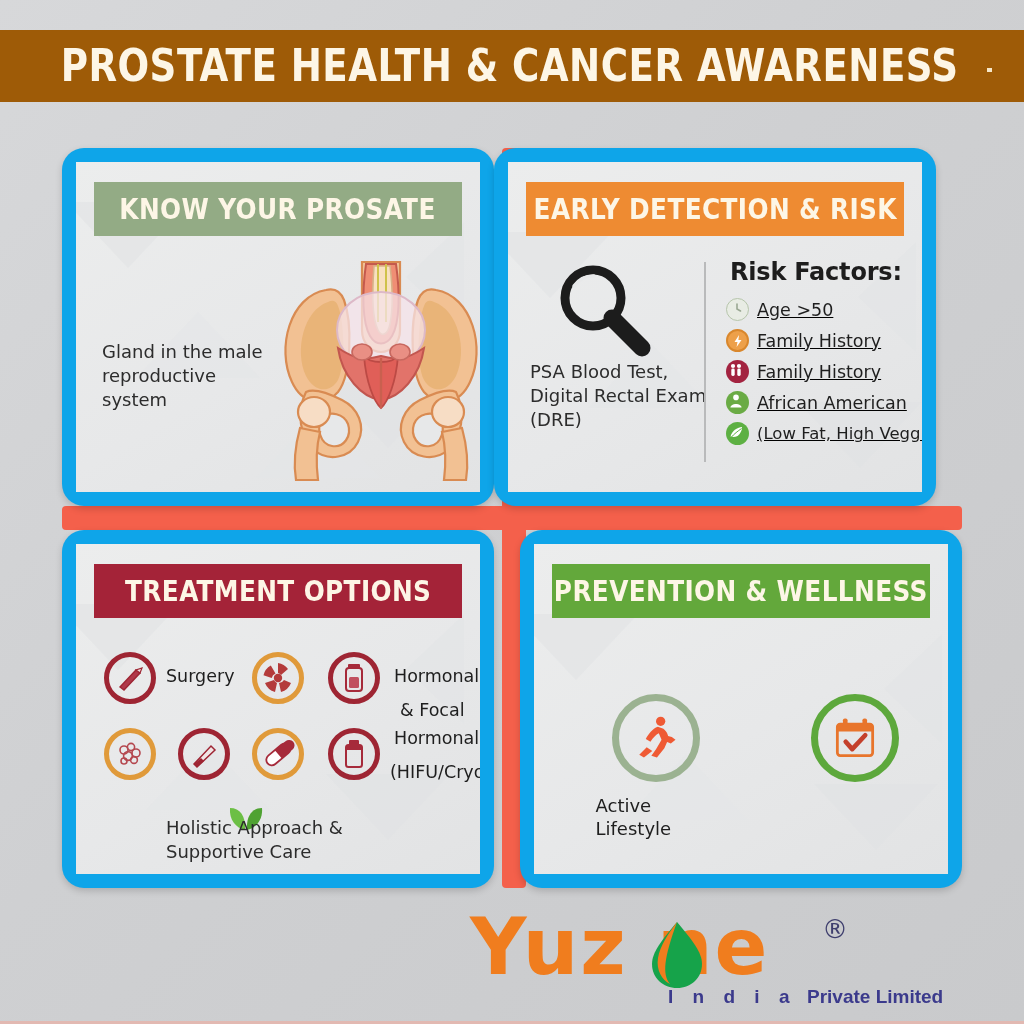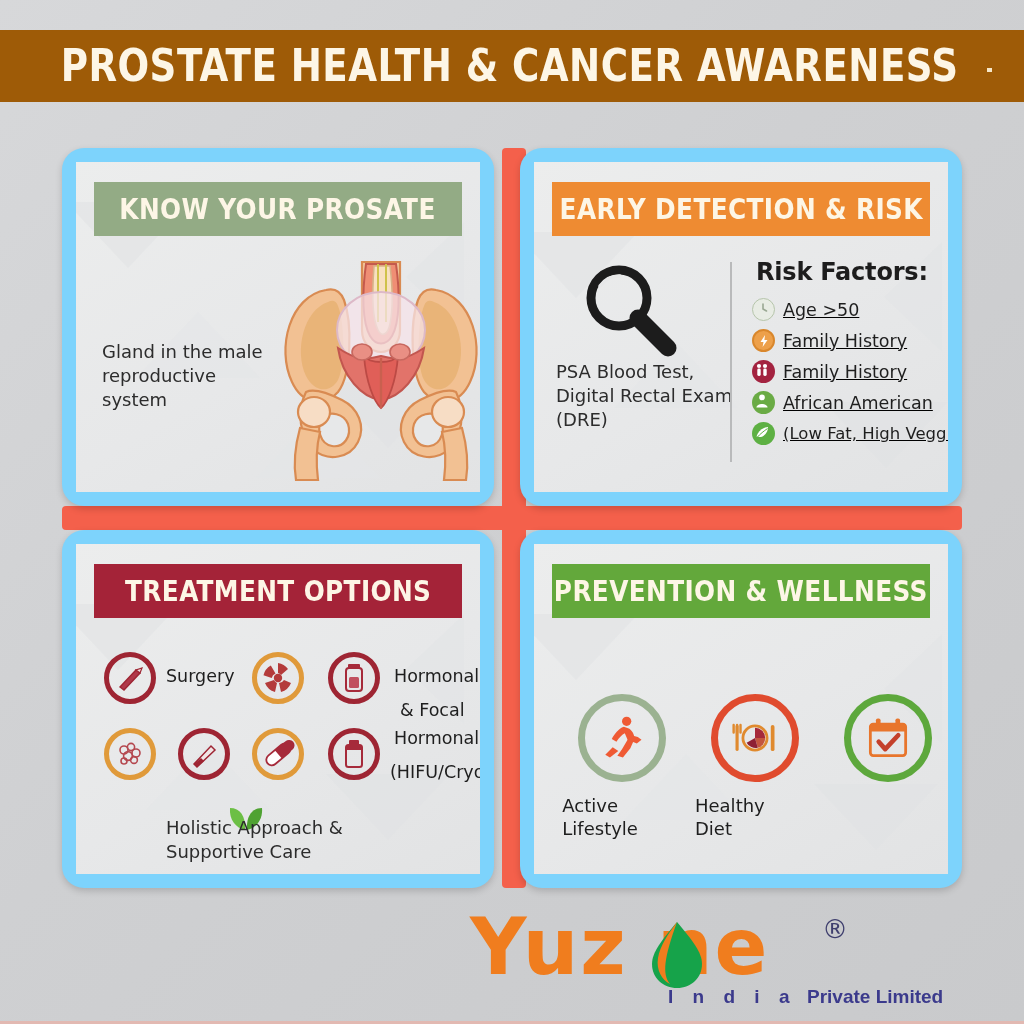"KNOW YOUR PROSATE" .card { background: #7dd3fc -> #0ea5e9 }
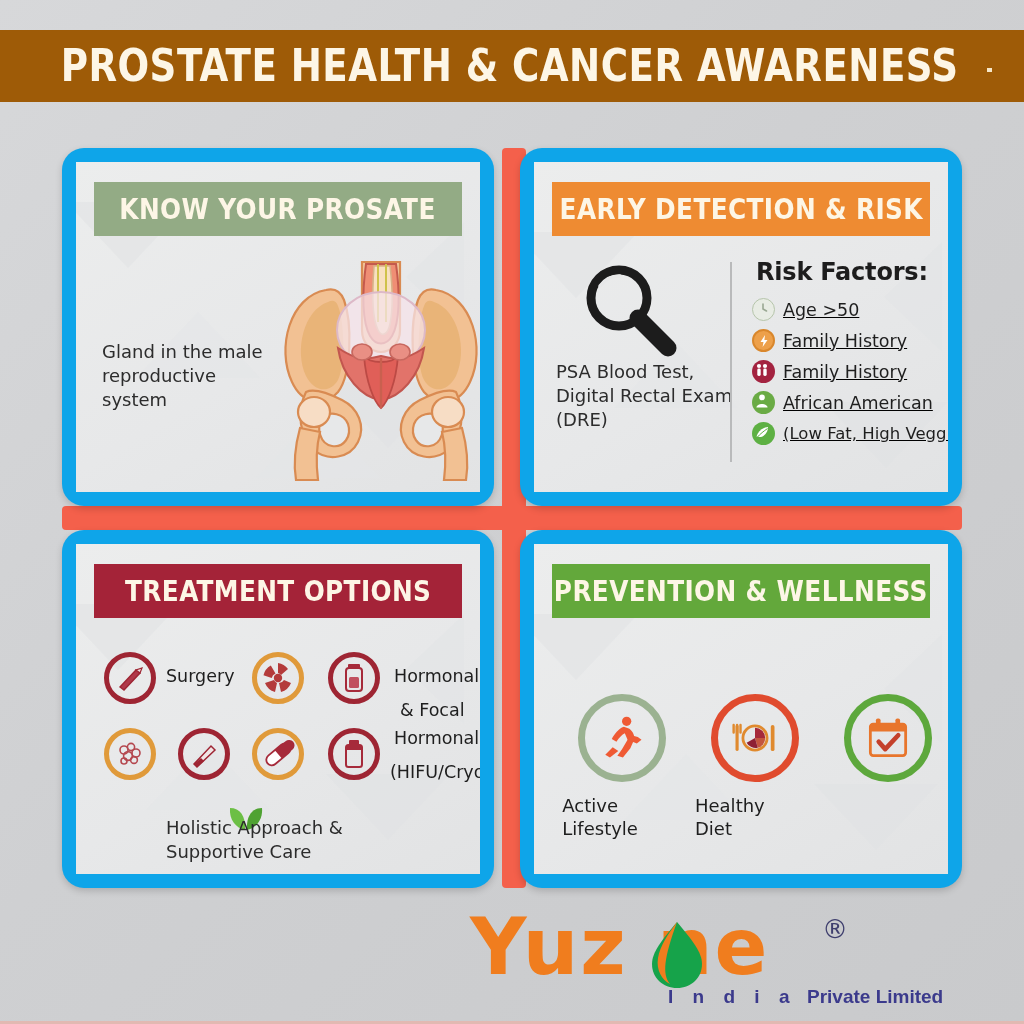"EARLY DETECTION & RISK" .card-b { left: 520px -> 494px }
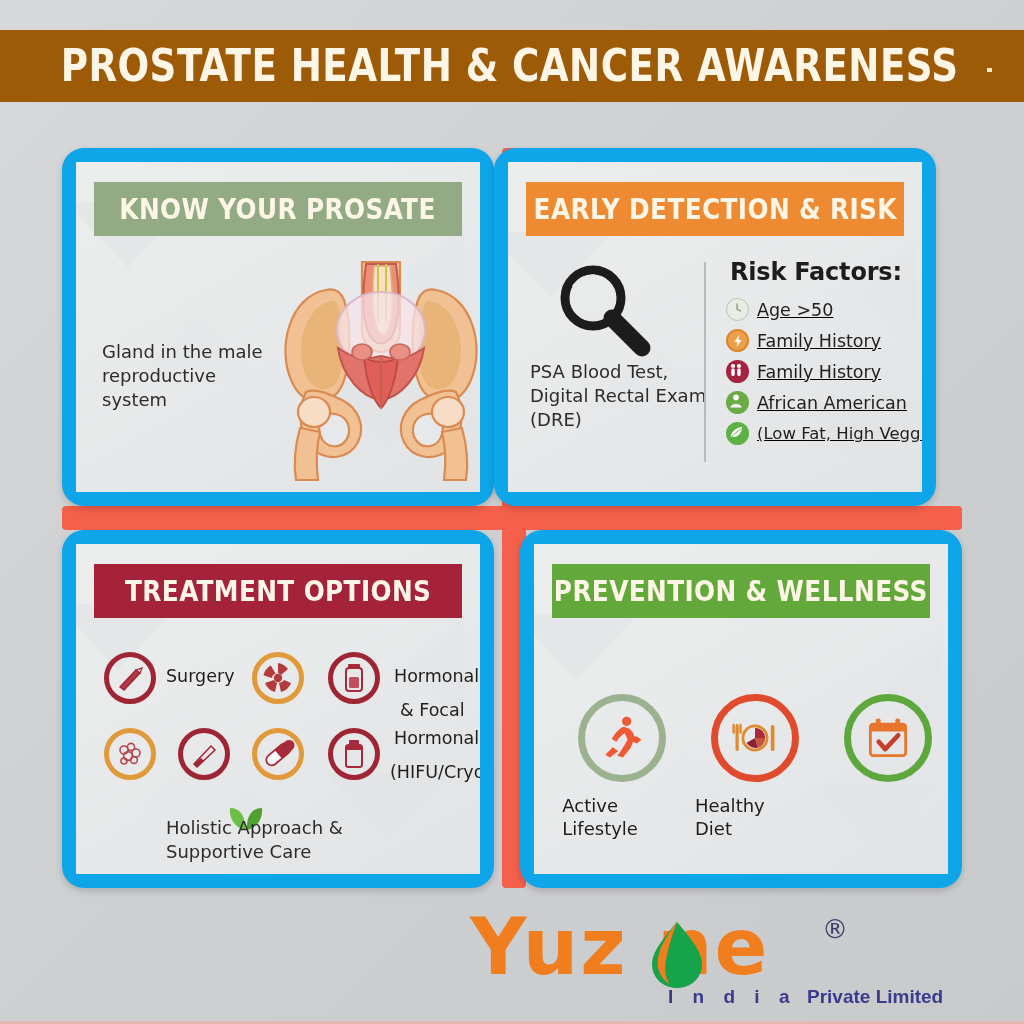"Healthy" div.pv-item { html: <div> <div> <svg> <circle></circle> <path></path> <path></path> <path></path> <rect></rect> <path></path> <rect></rect> </svg> </div> <div> <span>Healthy</span><br> <span>Diet</span> </div> </div> -> none }
